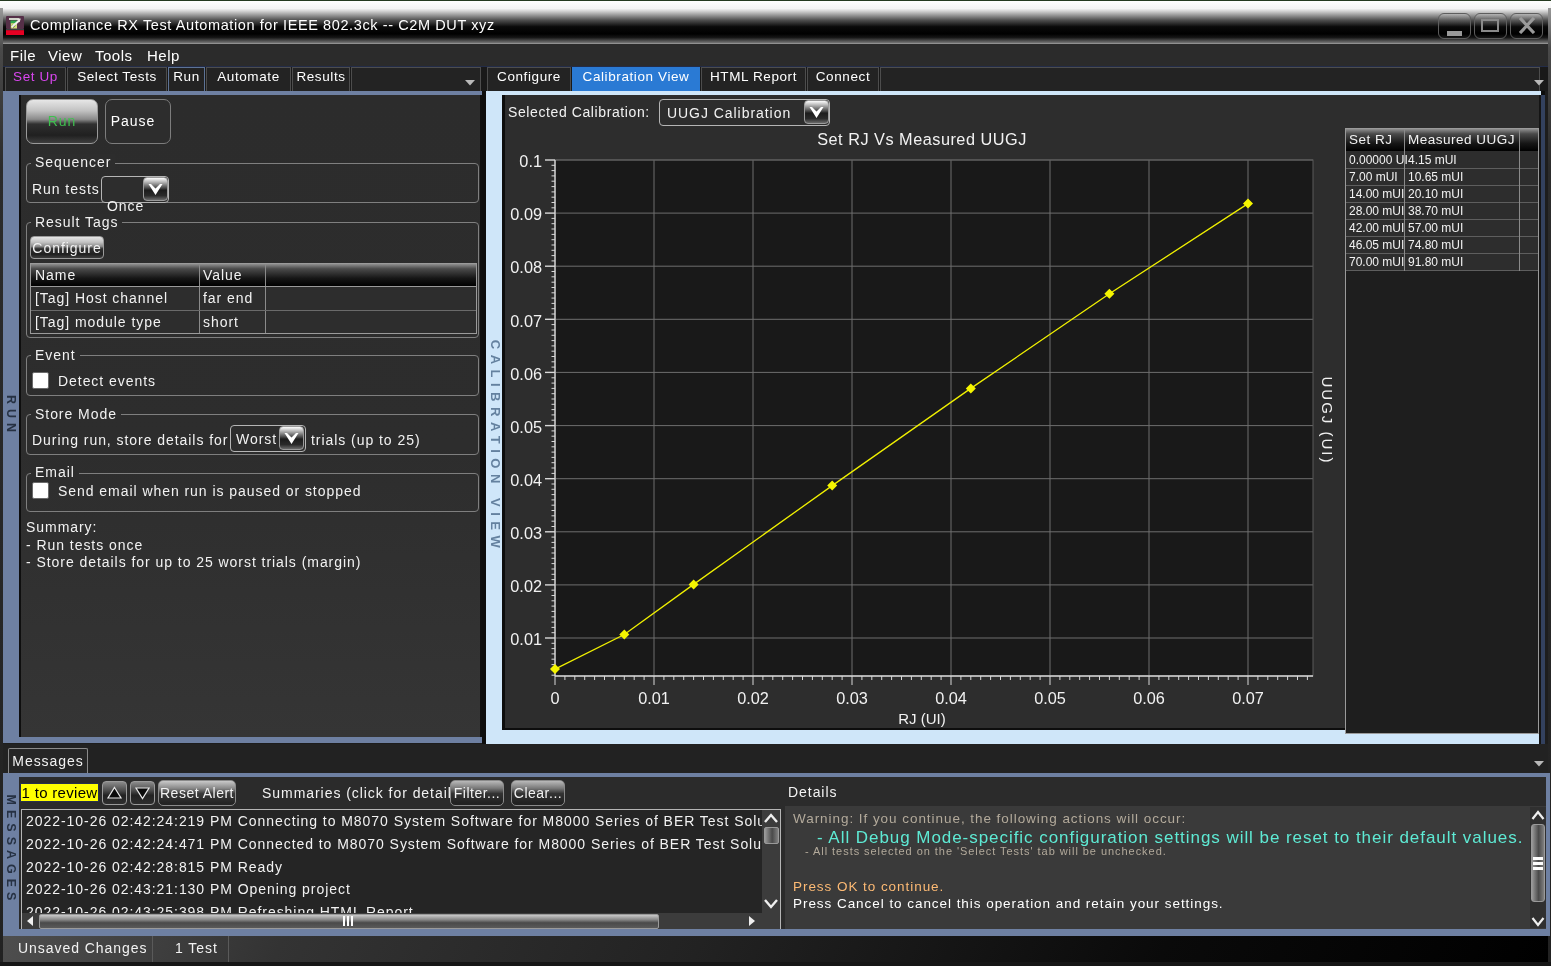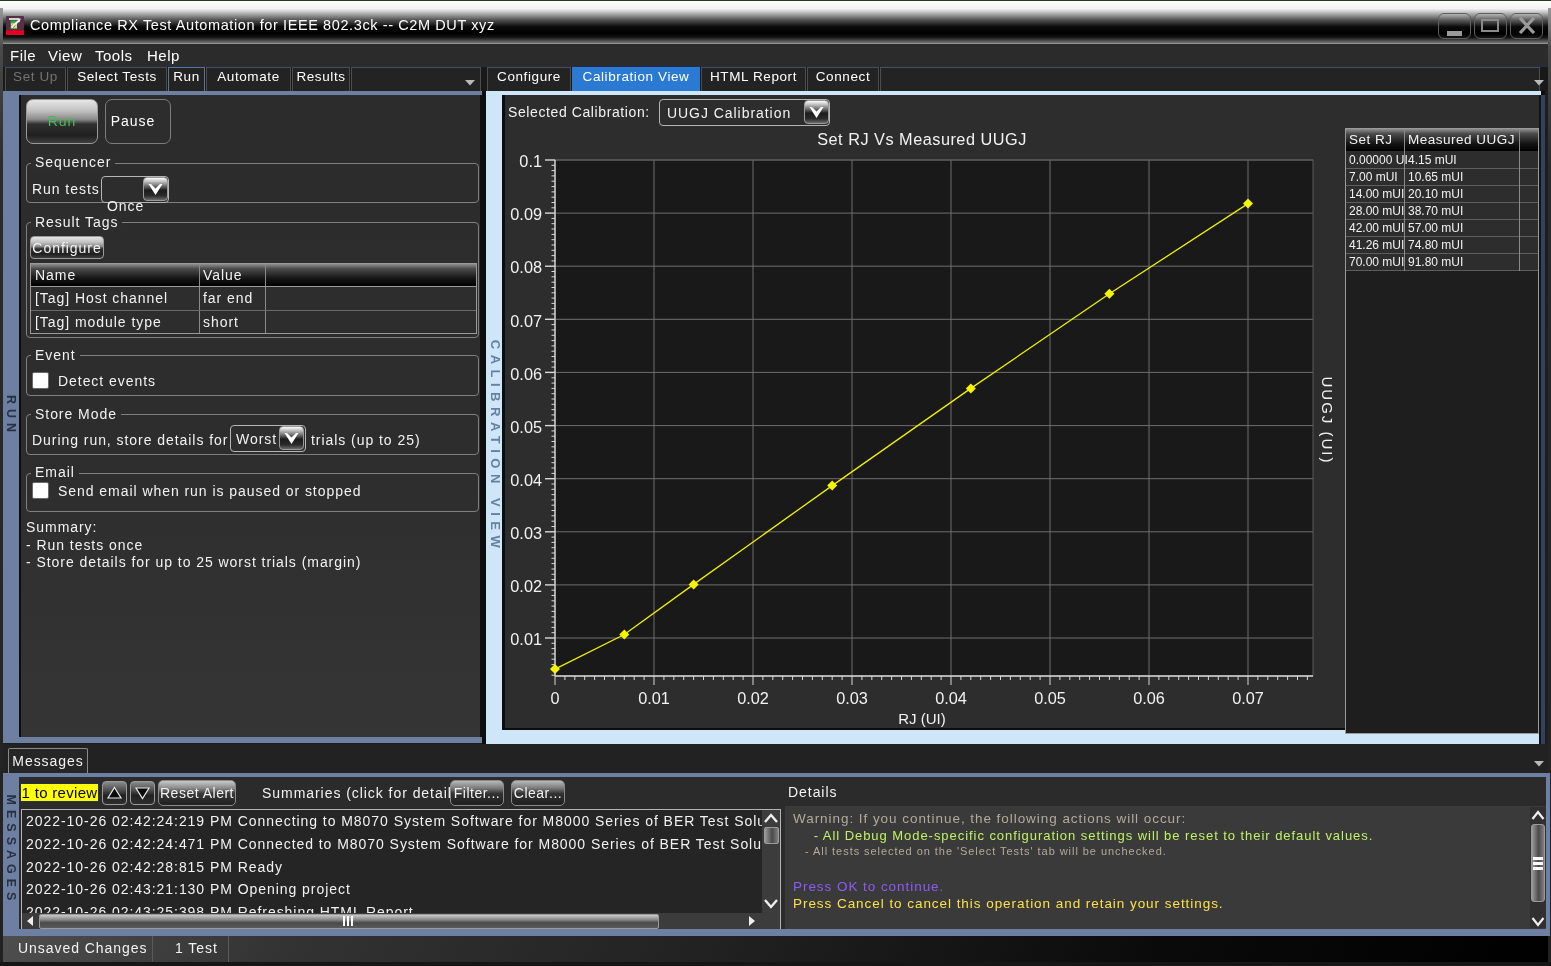"Set Up" div.txt { color: #737373 -> #d946ef }
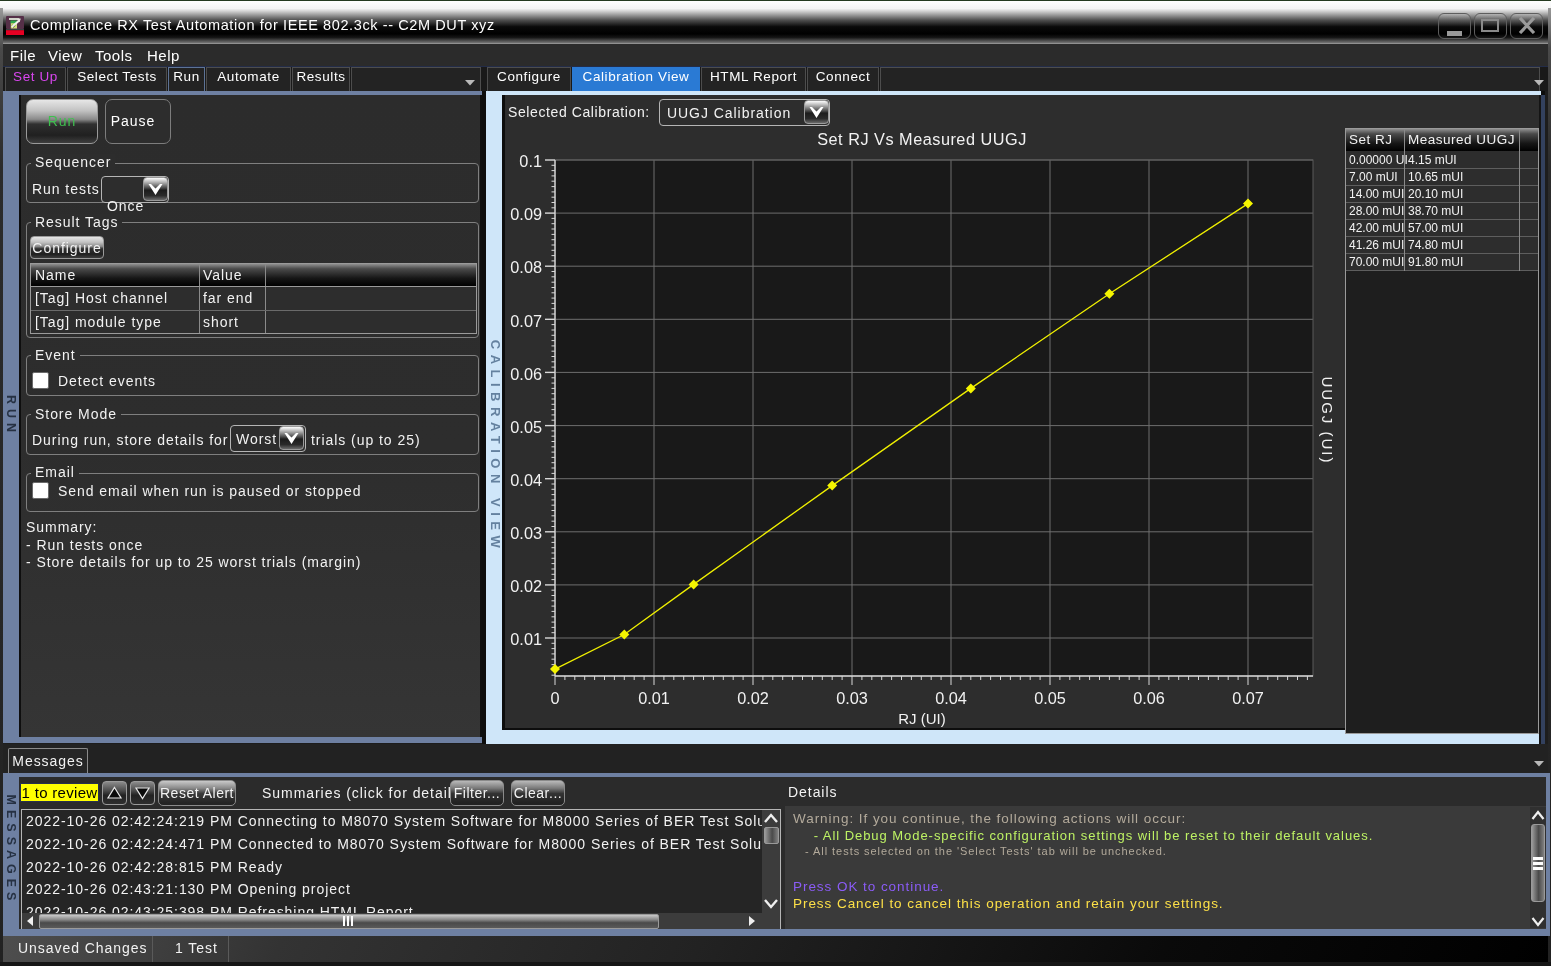"41.26 mUI" div.txt { text: 41.26 -> 46.05 }
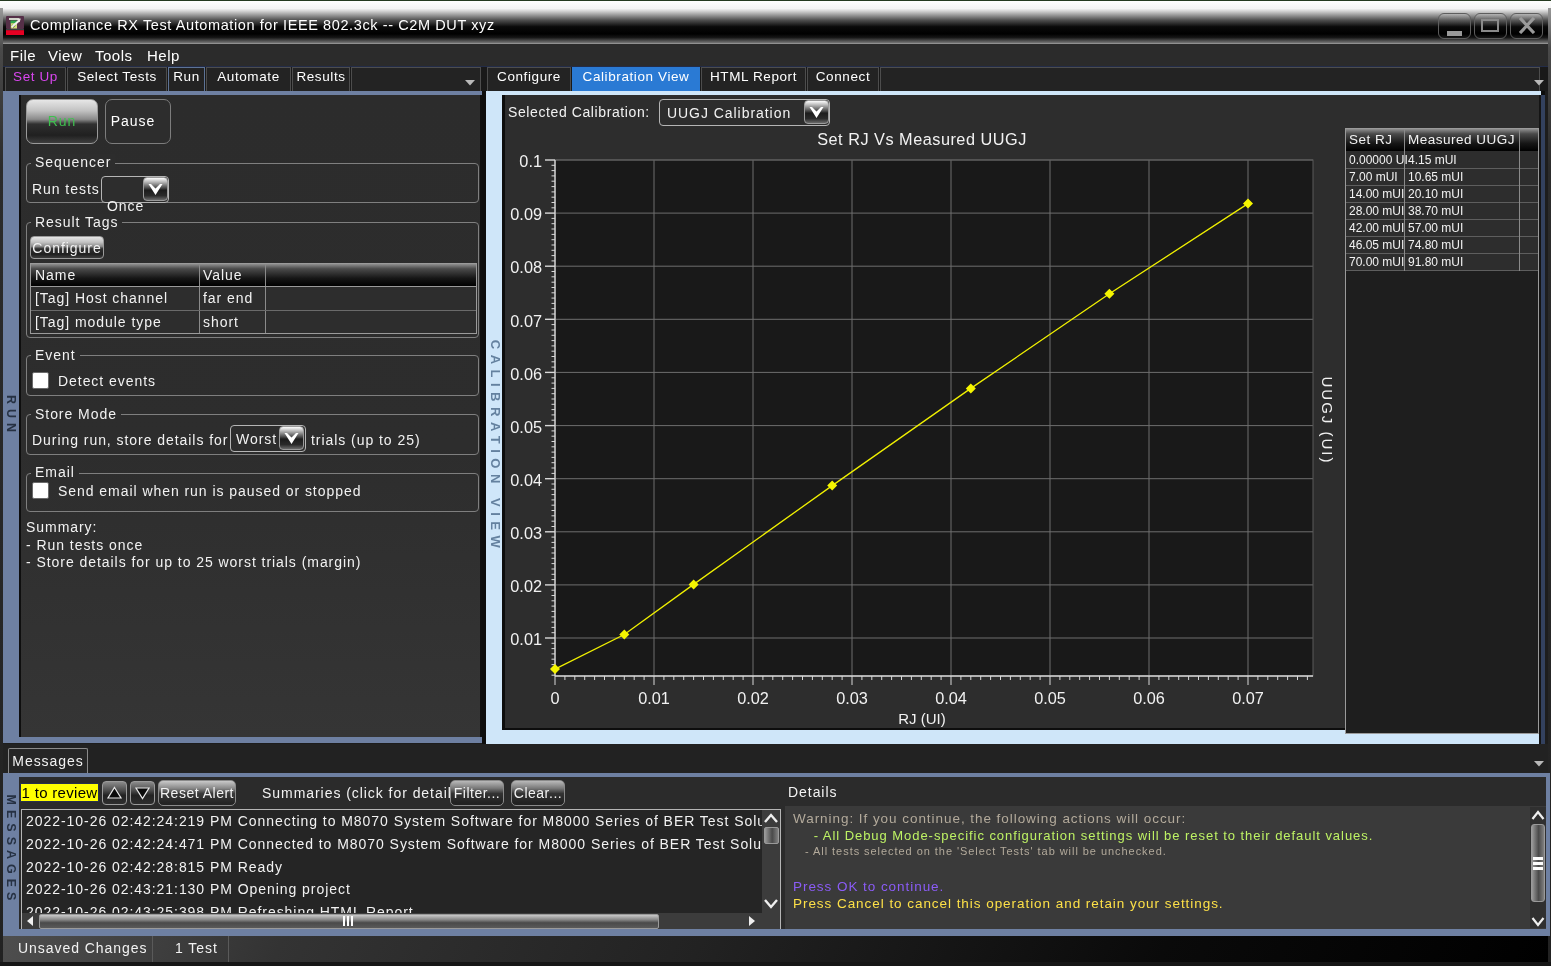"- All Debug Mode-specific configuration" div.txt { color: #bef264 -> #5eead4; font-size: 13px -> 17px }
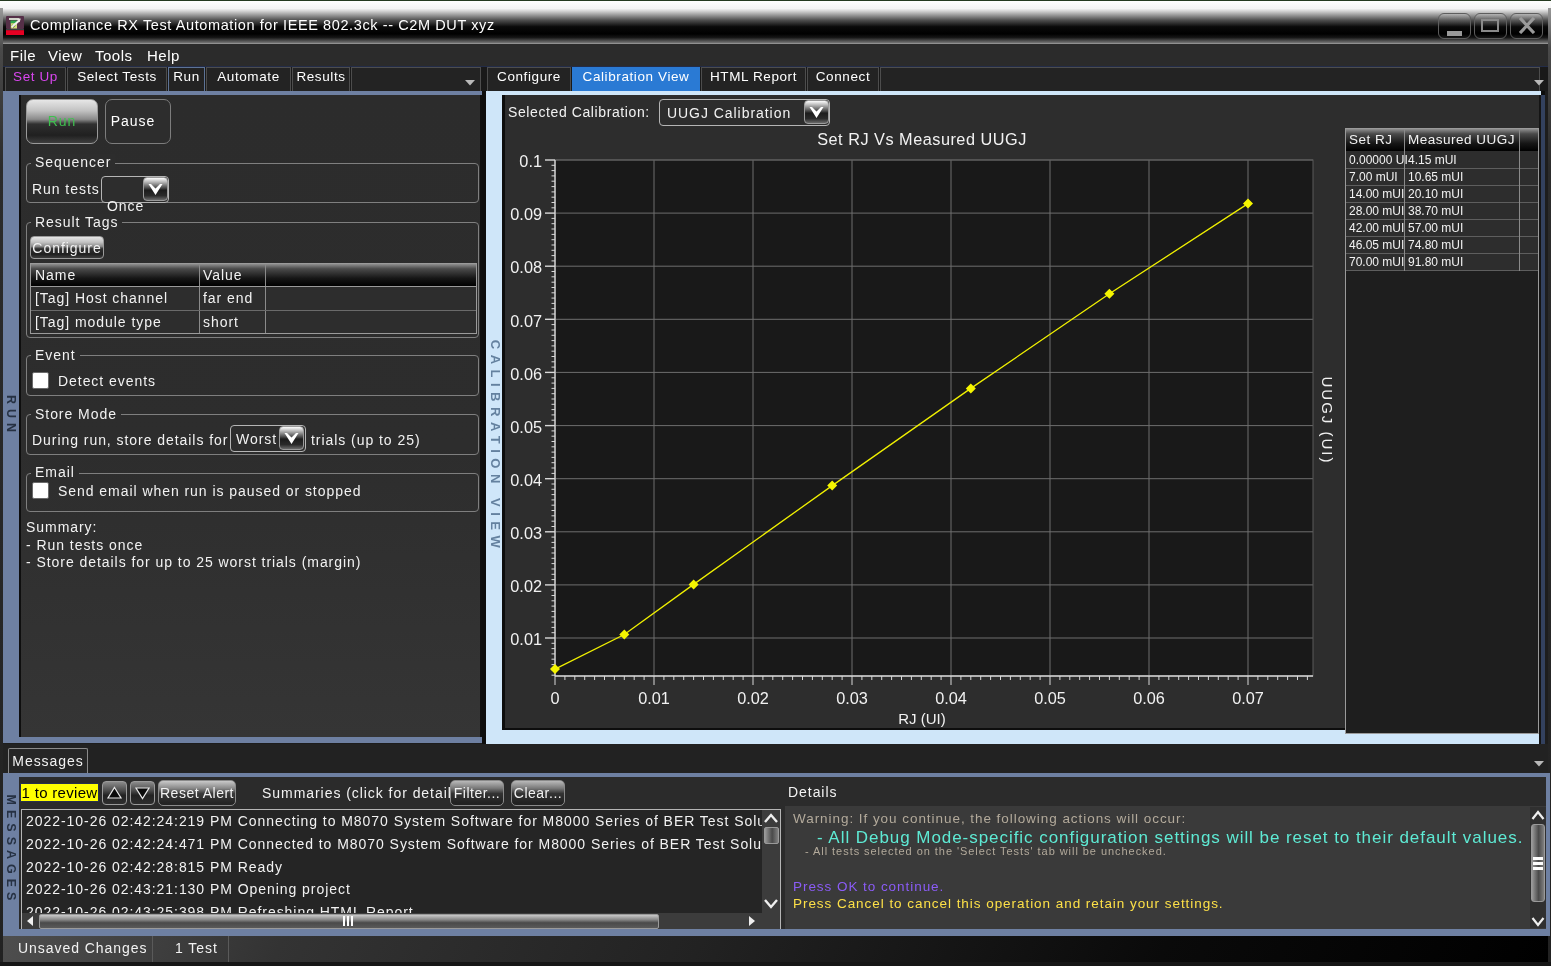"Press OK to continue." div.txt { color: #8b5cf6 -> #fdba74 }
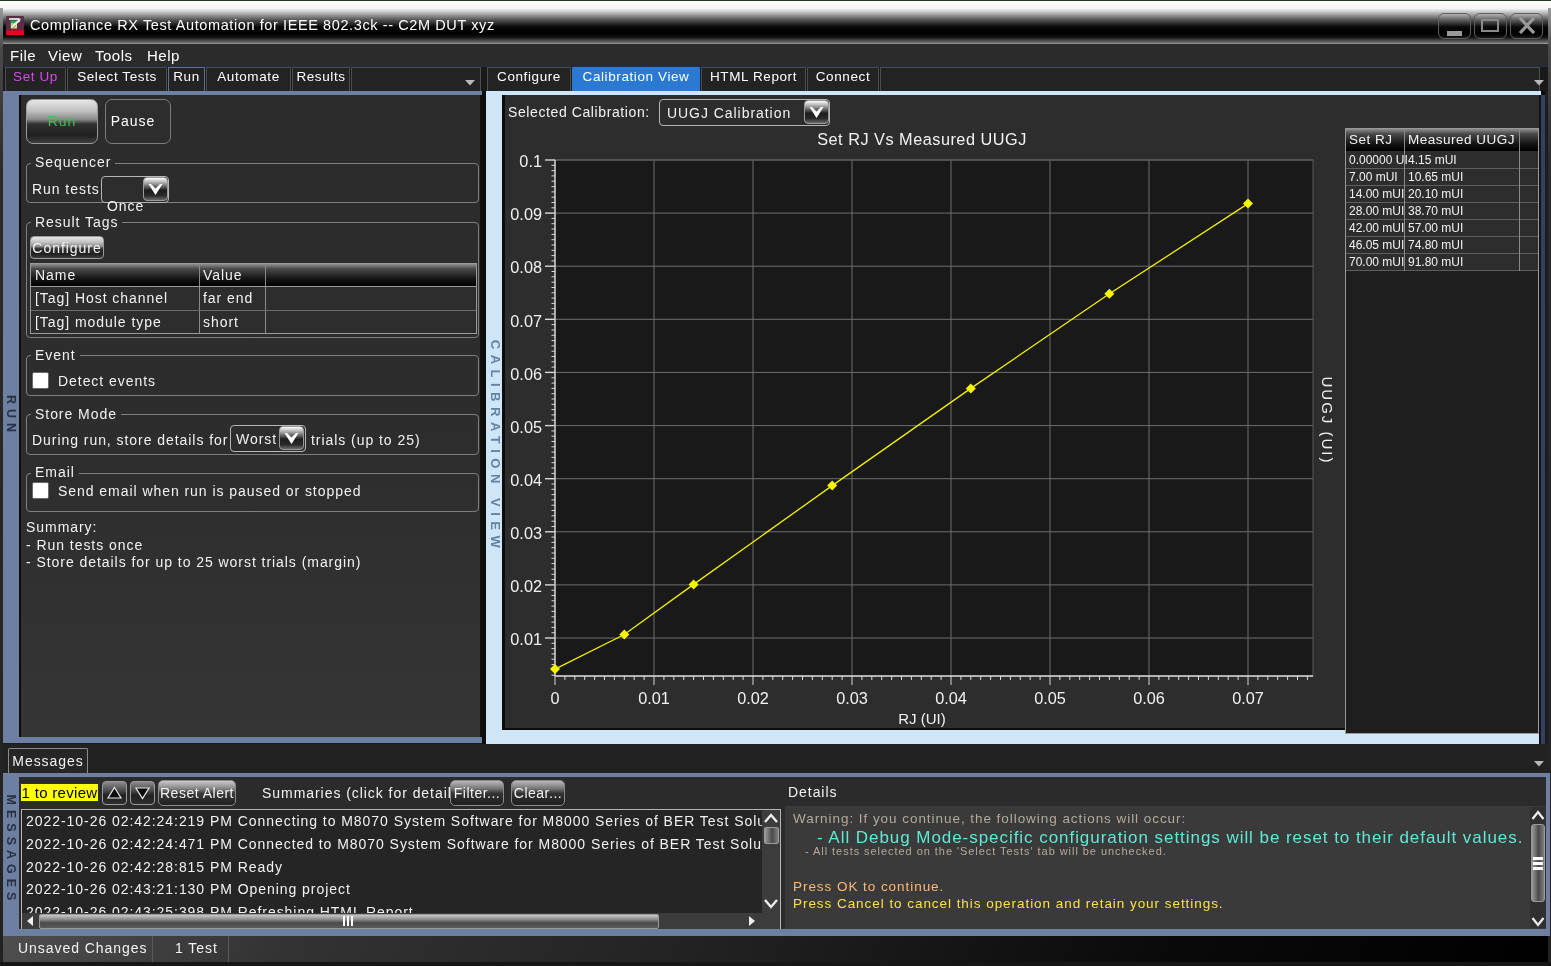"Press Cancel to cancel this" div.txt { color: #fde047 -> #ffffff }
